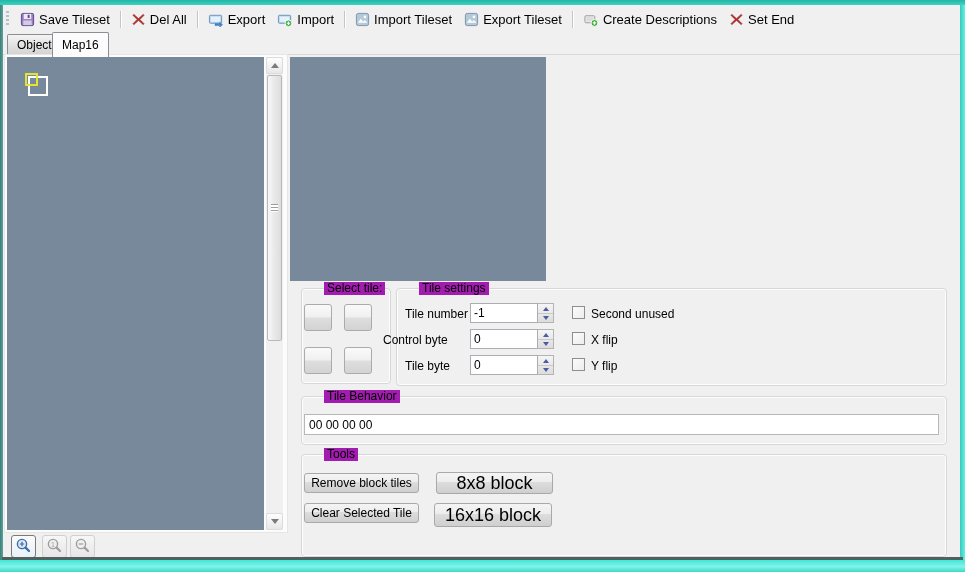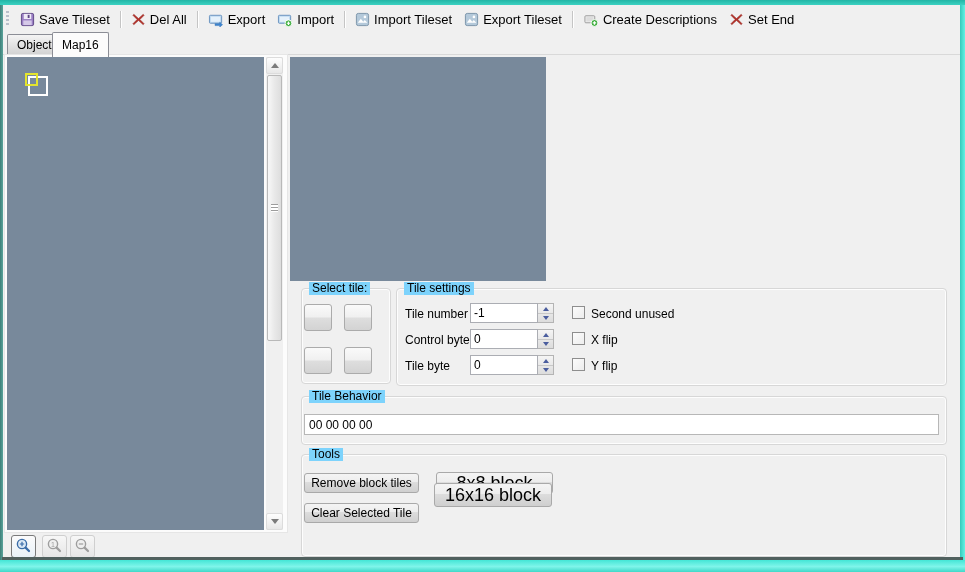"Select tile:" .gb-legend { background: #7dd3fc -> #a21caf; left: 7px -> 22px }
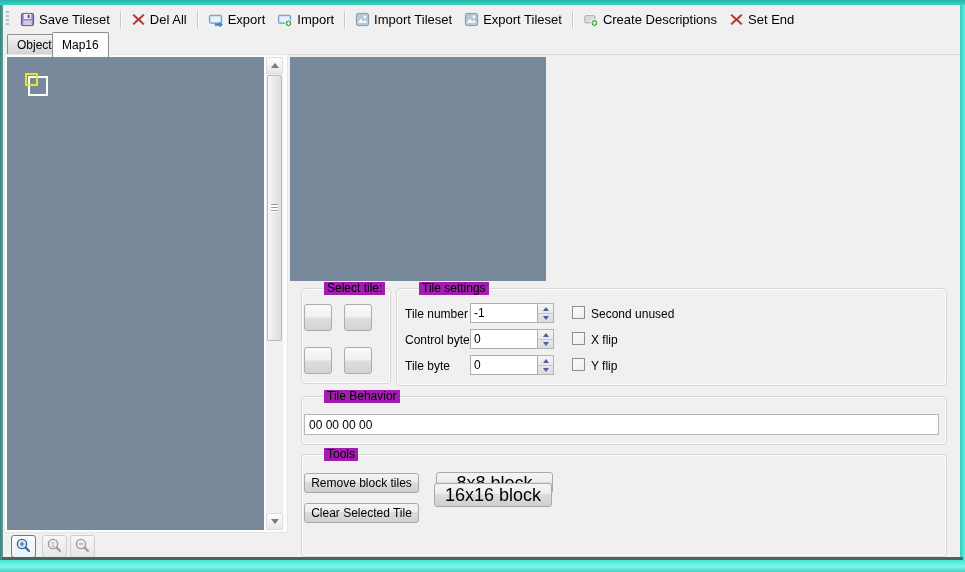"Control byte" div.fld-label { left: 405px -> 383px }
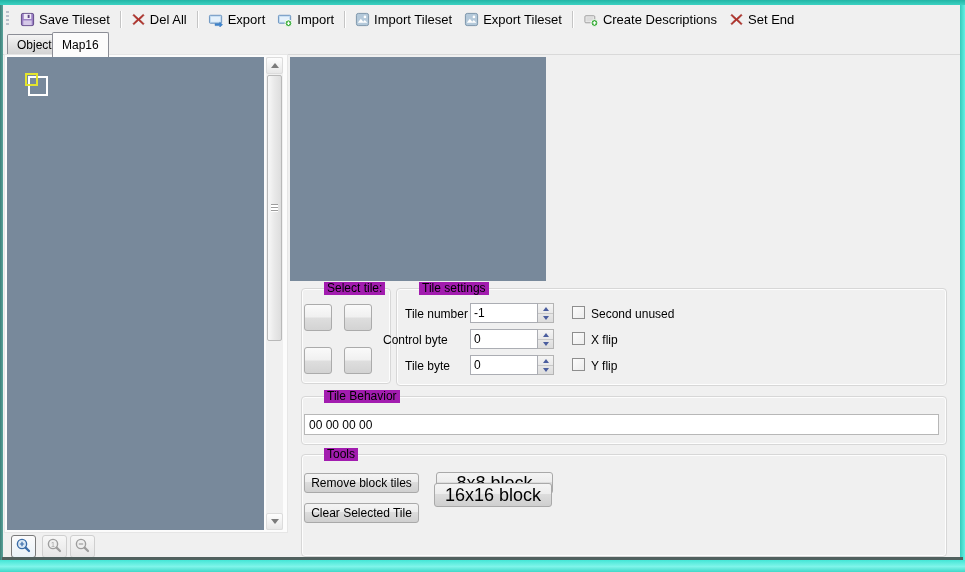"16x16 block" div.win-btn { top: 483px -> 503px }
